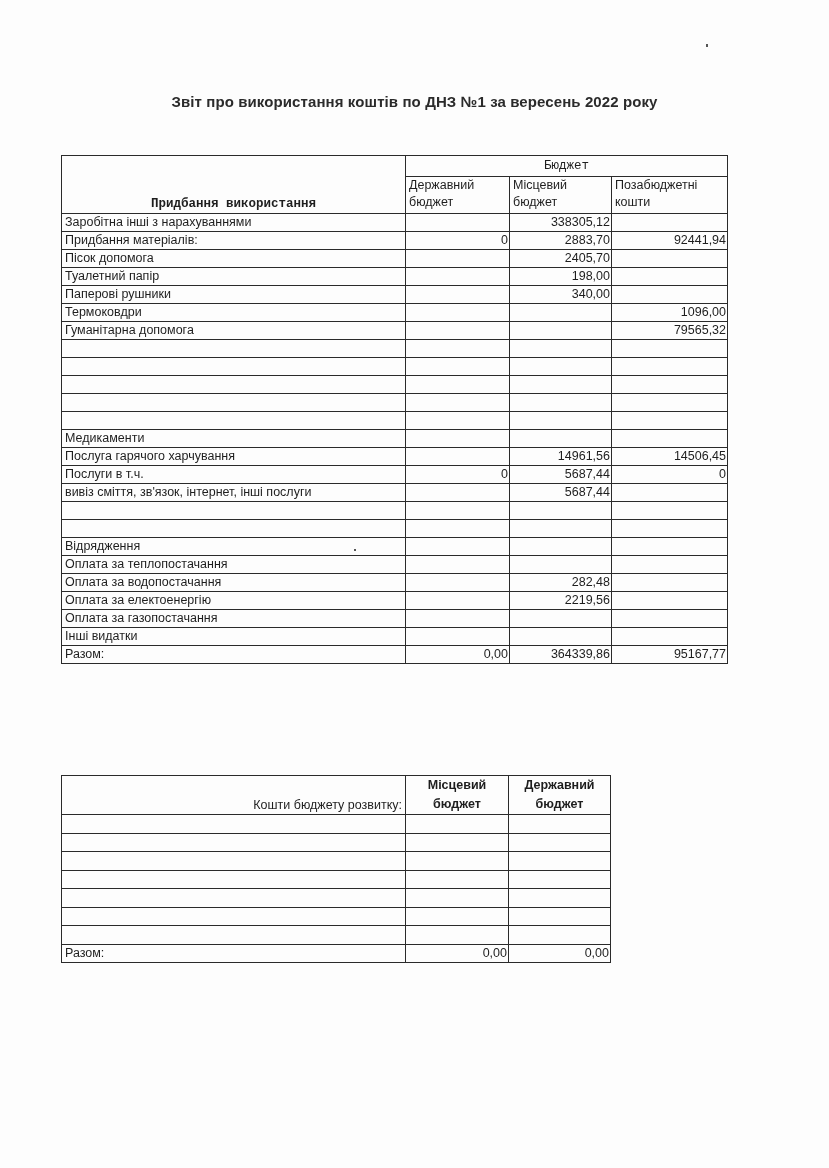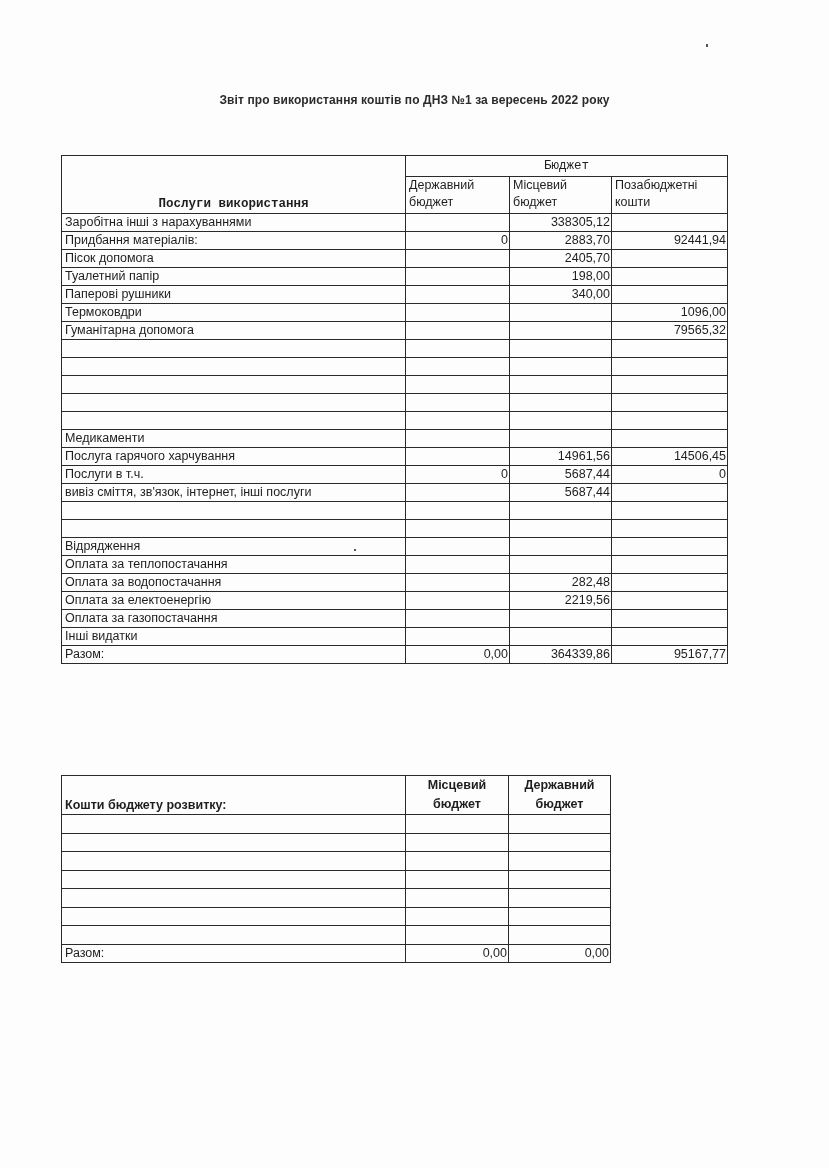"Звіт про використання коштів по" .title { font-size: 12px -> 15px }
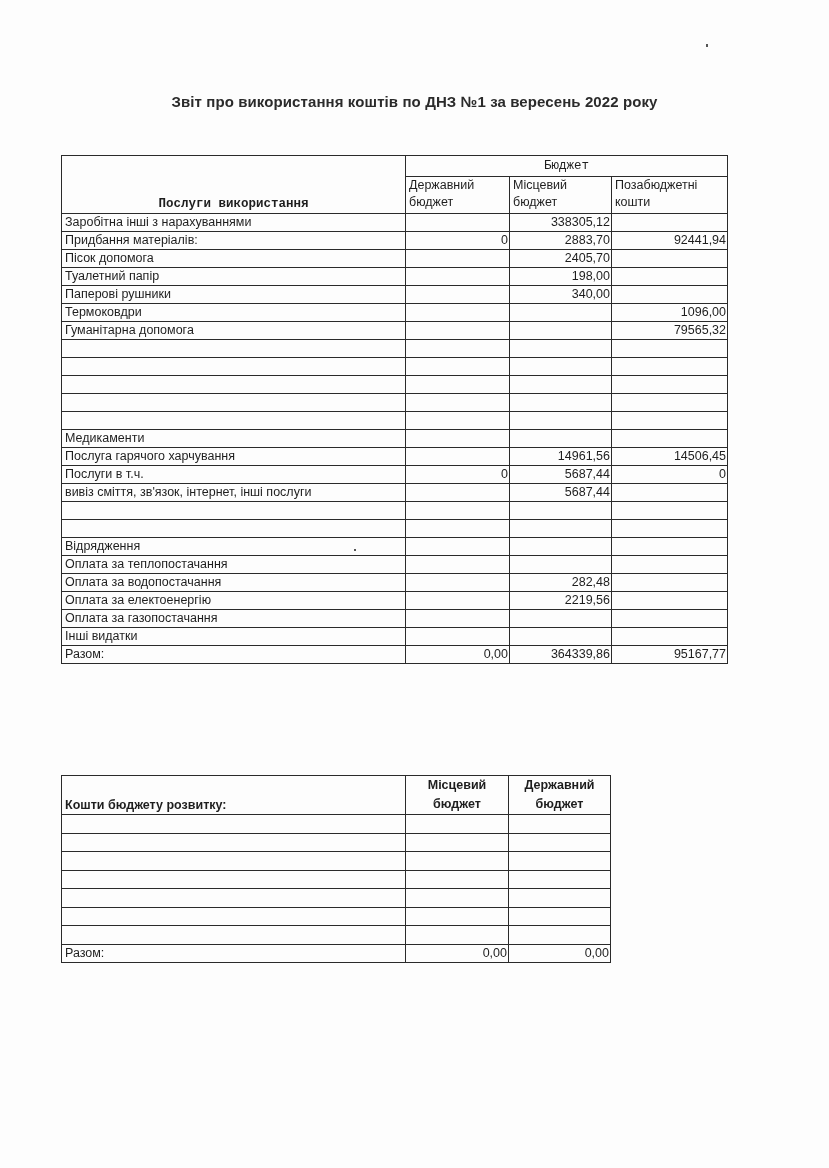"Послуги використання" td.dir-hdr { text: Послуги -> Придбання }
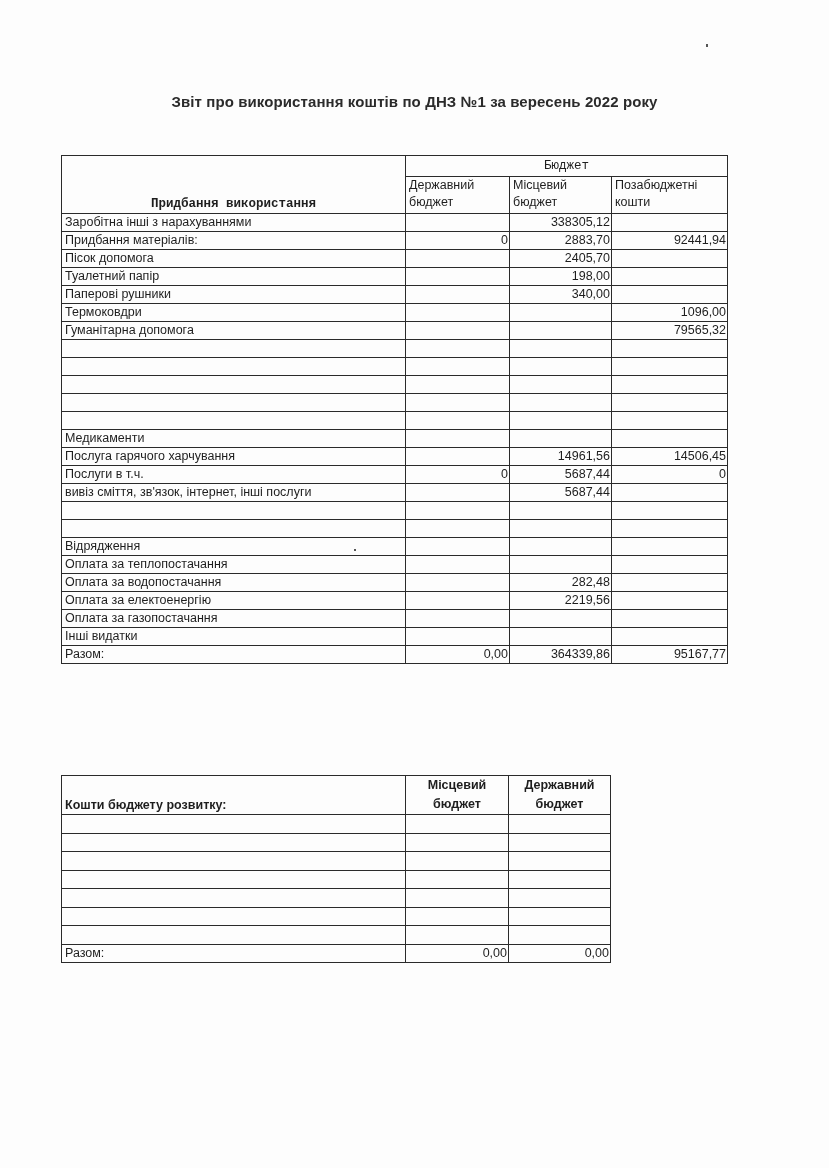"Кошти бюджету розвитку:" .dev-label { font-weight: bold -> normal; text-align: none -> right }
